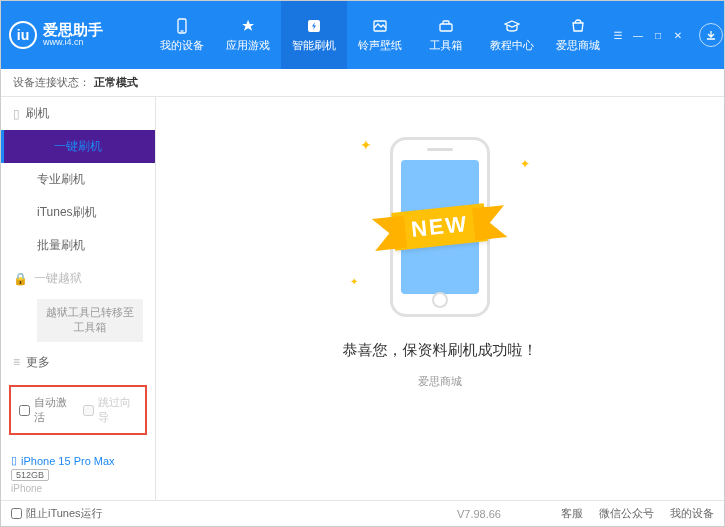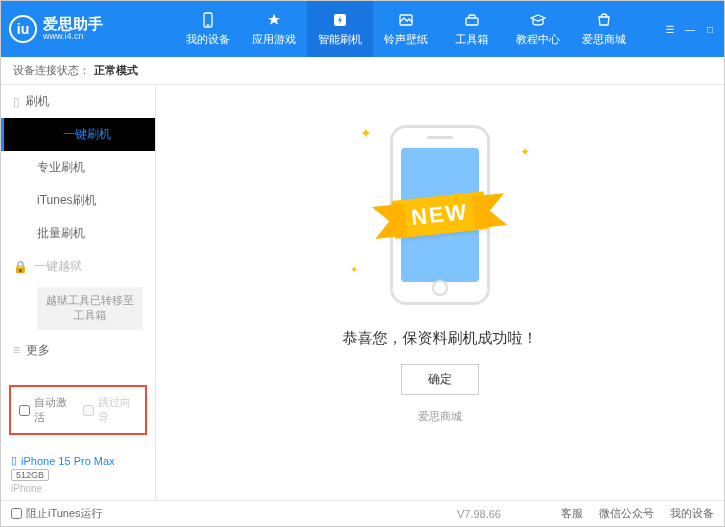"iu" .header { gap: 26px -> none; height: 56px -> 68px }
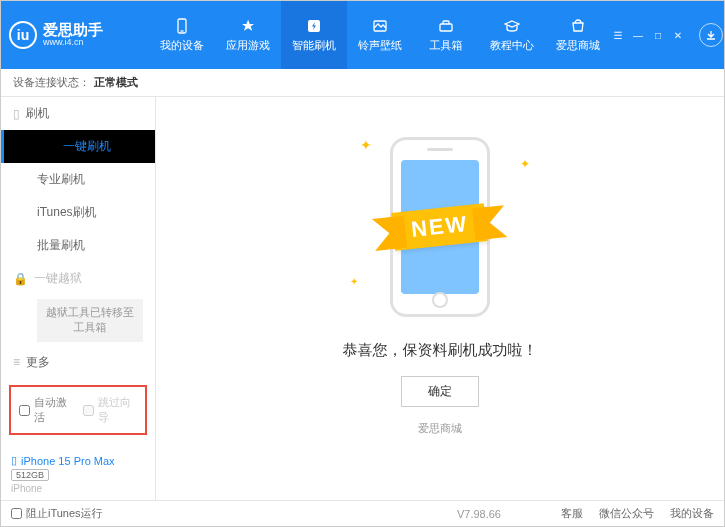"一键刷机" .sb-item.active { background: #000000 -> #4c1d95; padding-left: 27px -> 50px; text-align: center -> none }
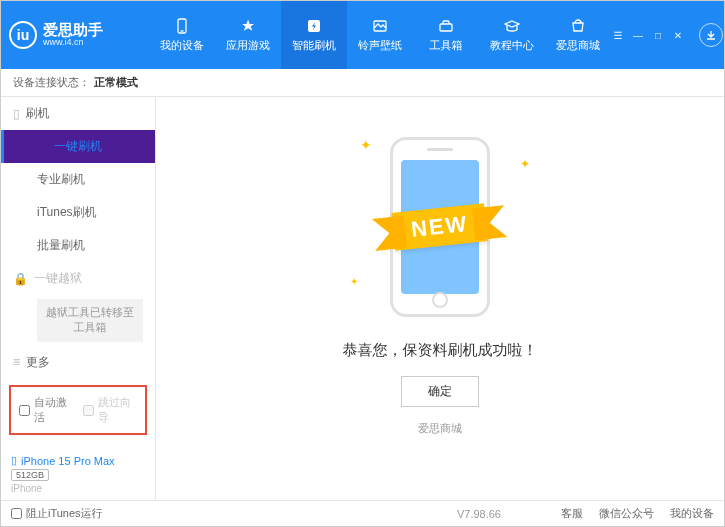"确定" button.ok-btn { html: <button>确定</button> -> none }
